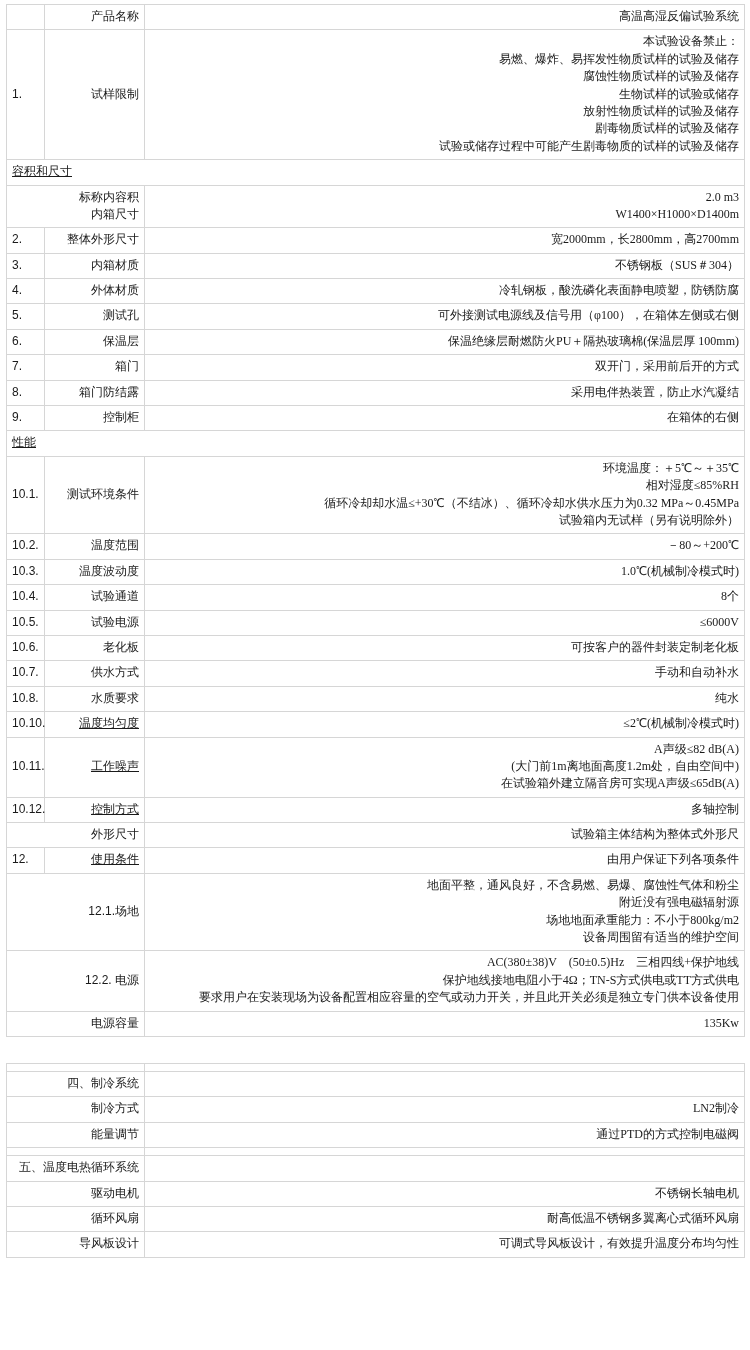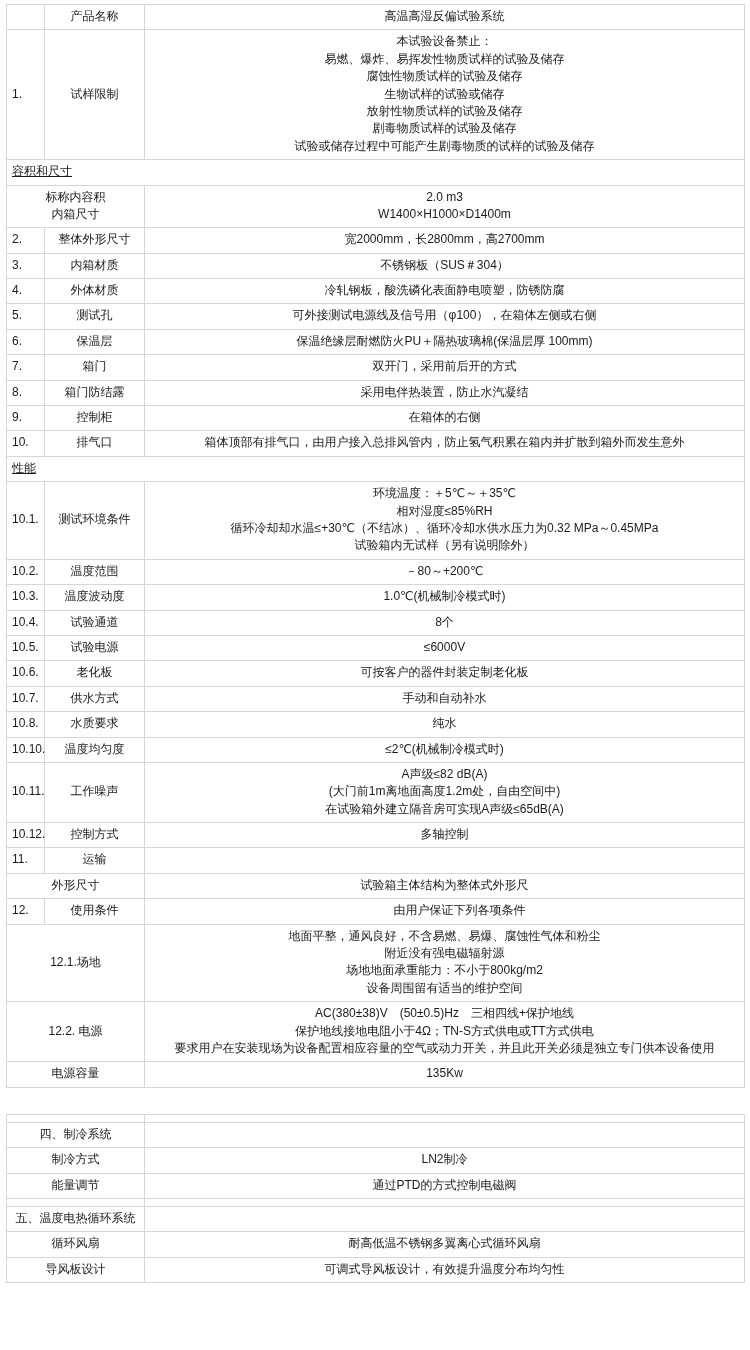"产品名称" td.name { text-align: center -> right }
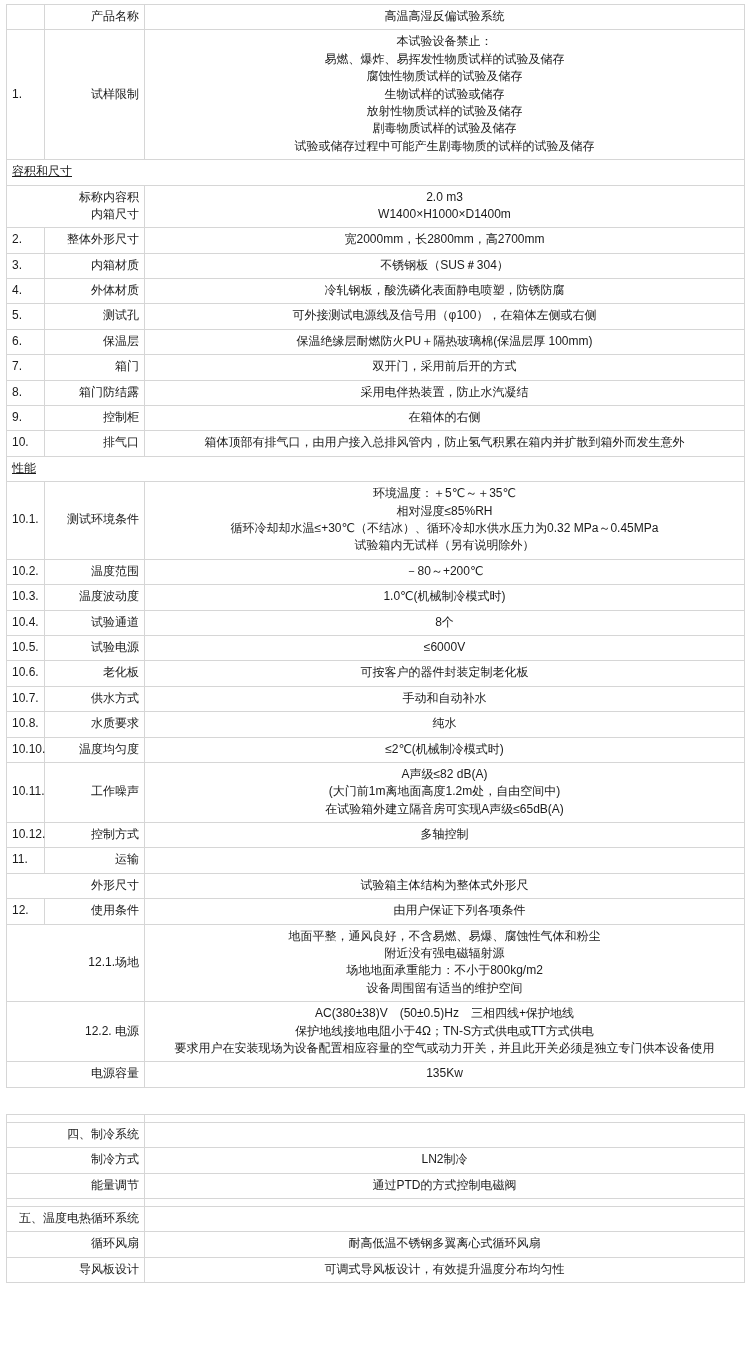"高温高湿反偏试验系统" td.val { font-family: none -> Liberation Serif, serif; text-align: center -> right }
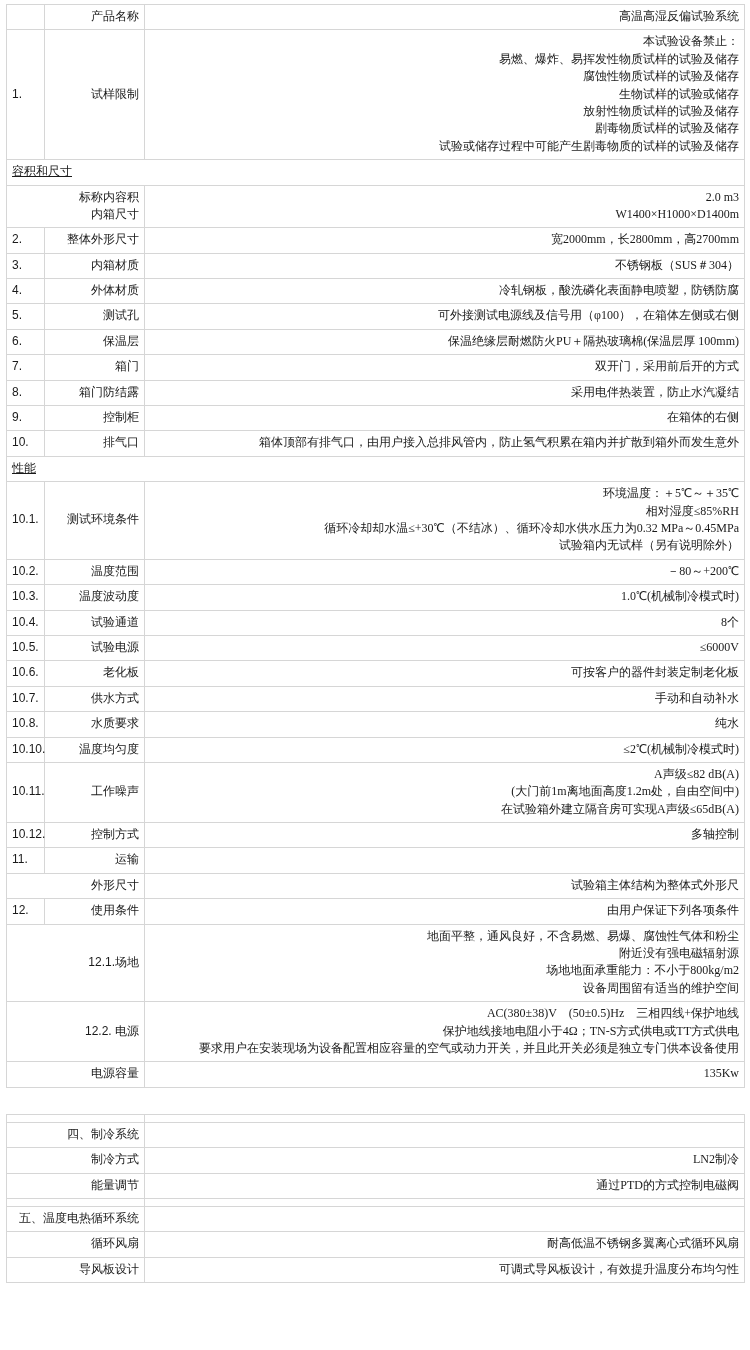"10." tr { html: <tr> <td>10.</td> <td>排气口</td> <td>箱体顶部有排气口，由用户接入总排风管内，防止氢气积累在箱内并扩散到箱外而发生意外</td> </tr> -> none }
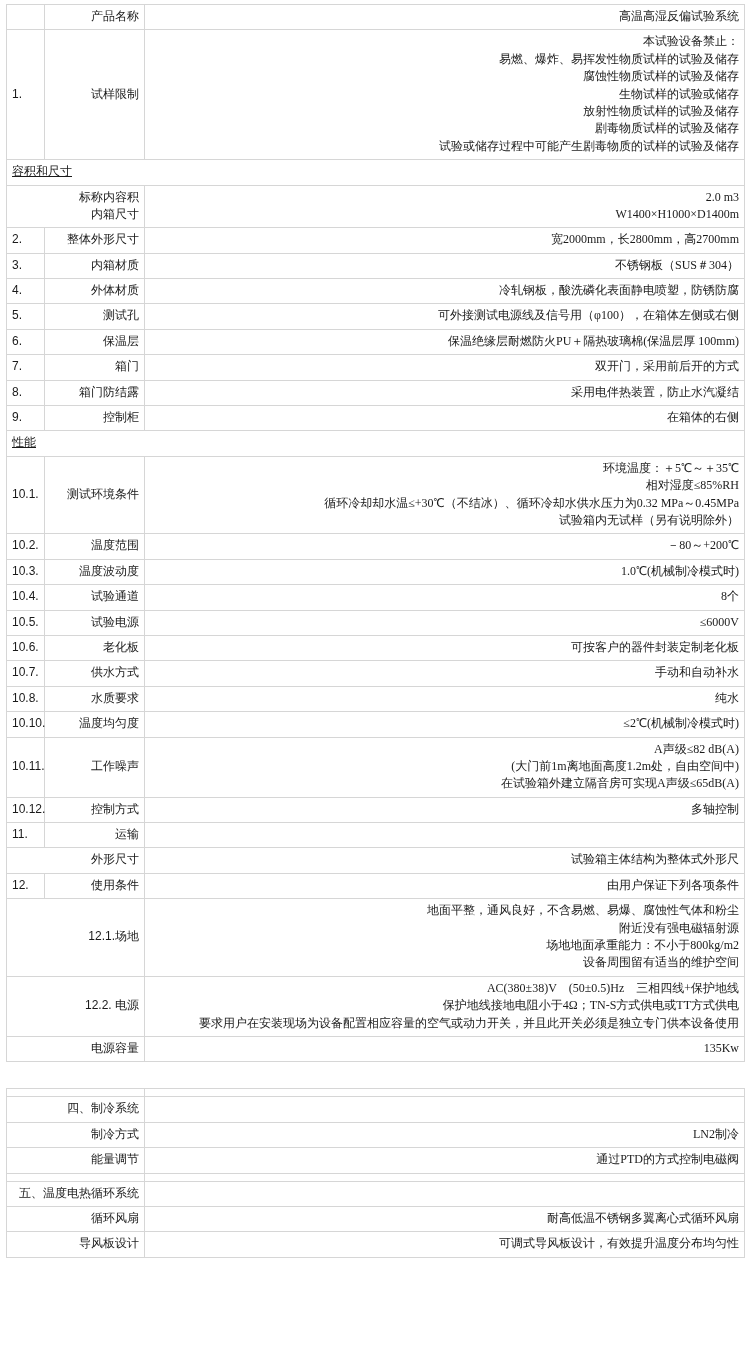"温度均匀度" td.name.indent { text-decoration: none -> underline }
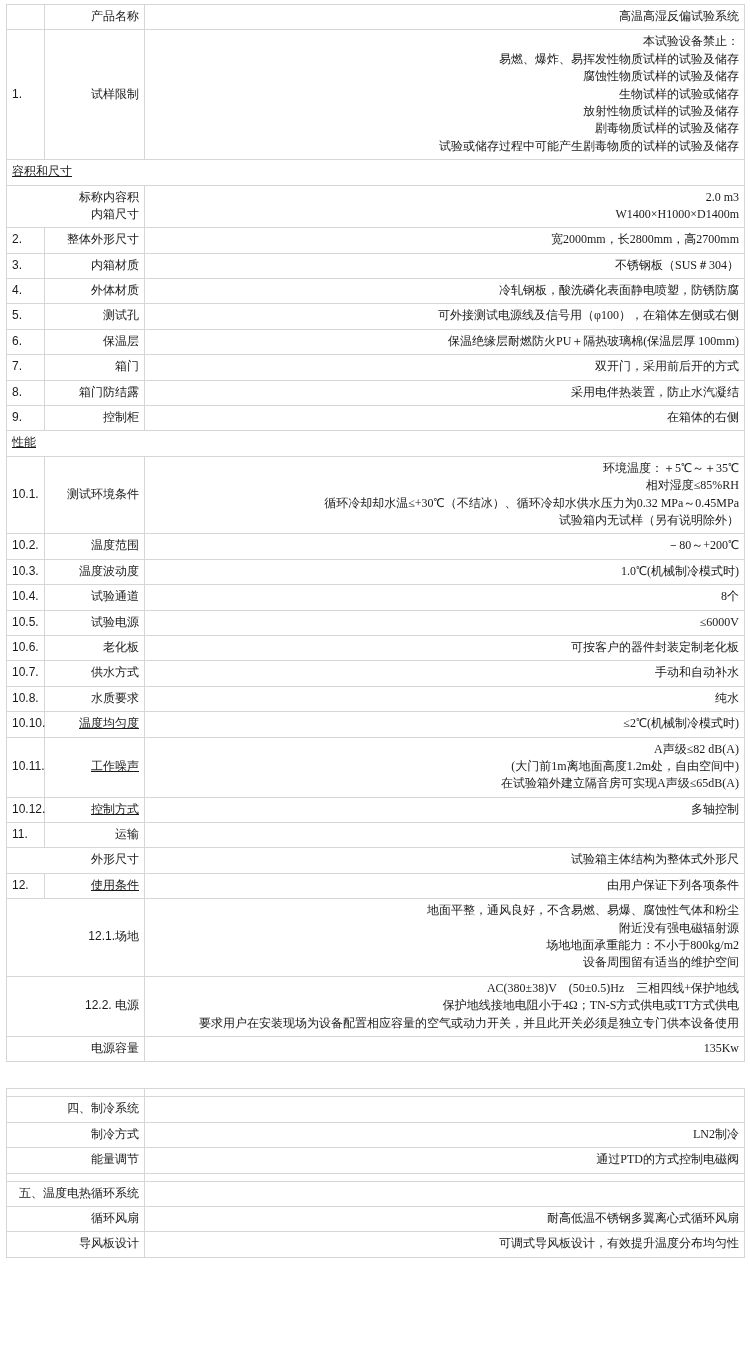"11." tr { html: <tr> <td>11.</td> <td>运输</td> <td></td> </tr> -> none }
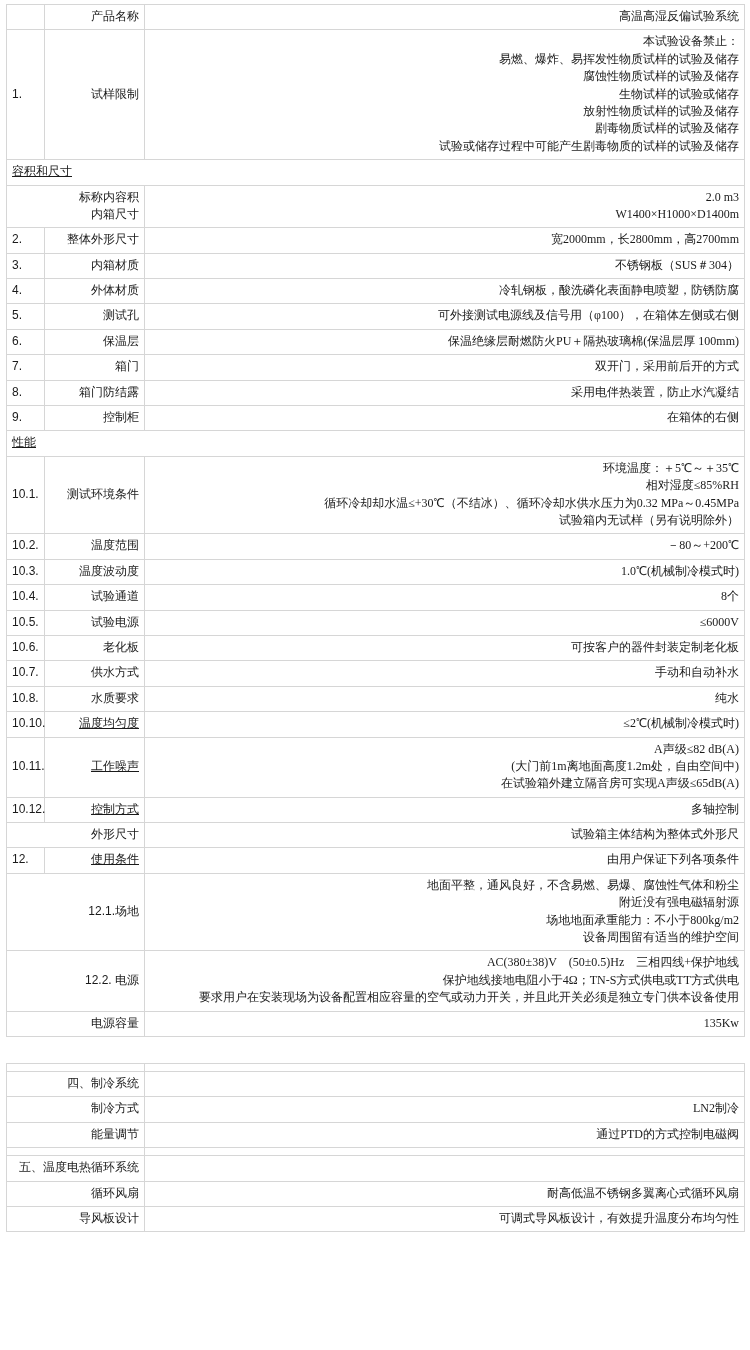"驱动电机" tr { html: none -> <tr> <td>驱动电机</td> <td>不锈钢长轴电机</td> </tr> }
